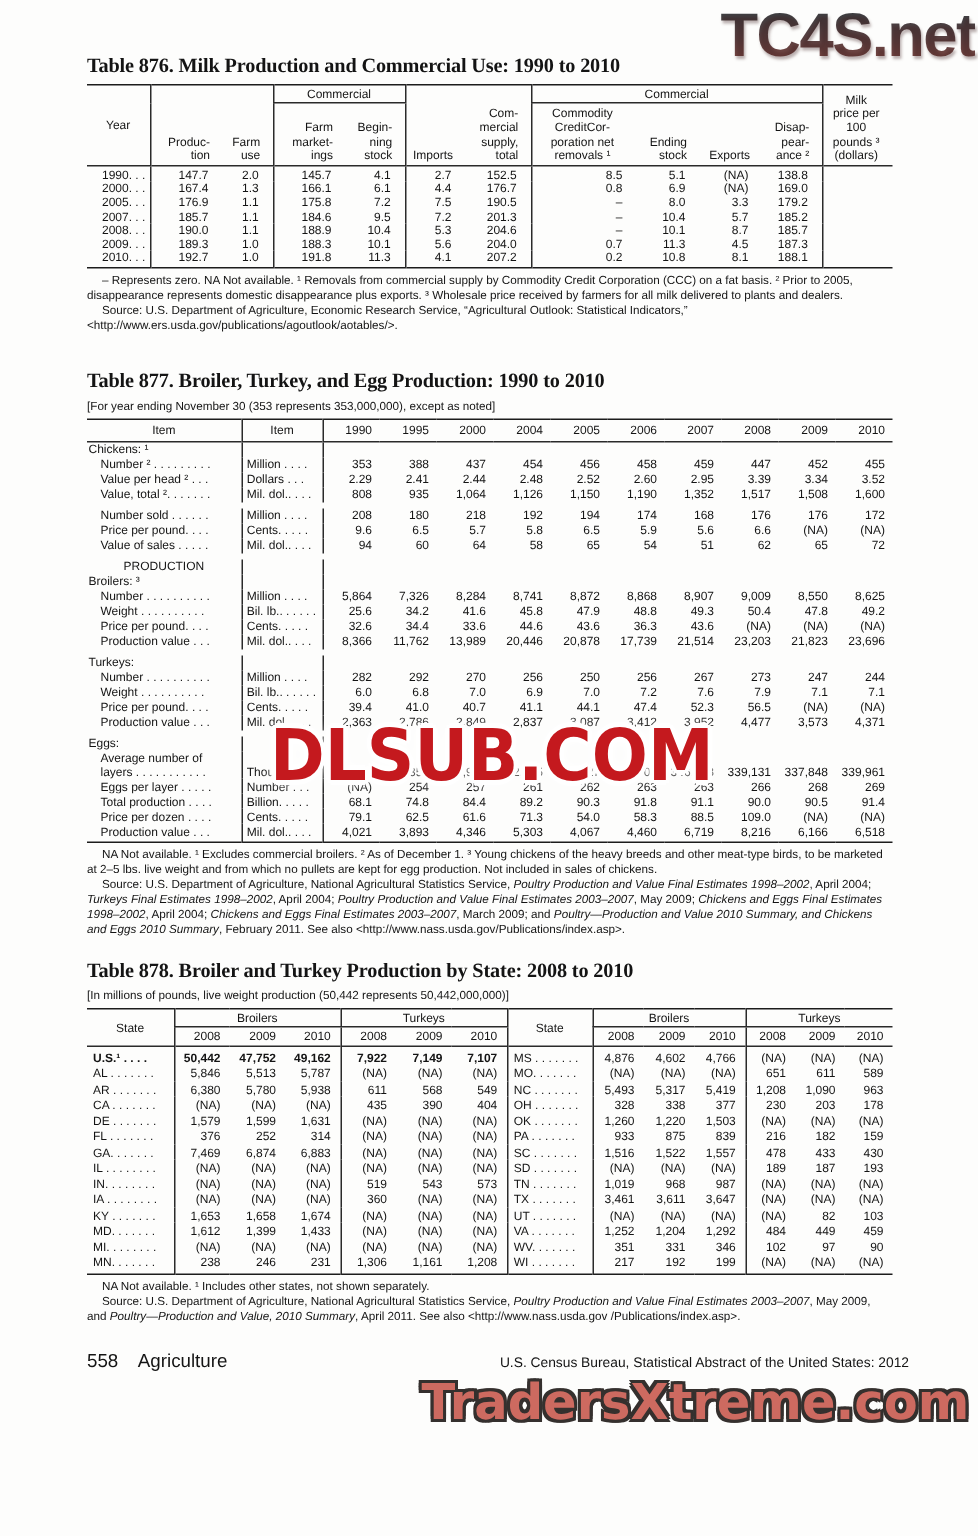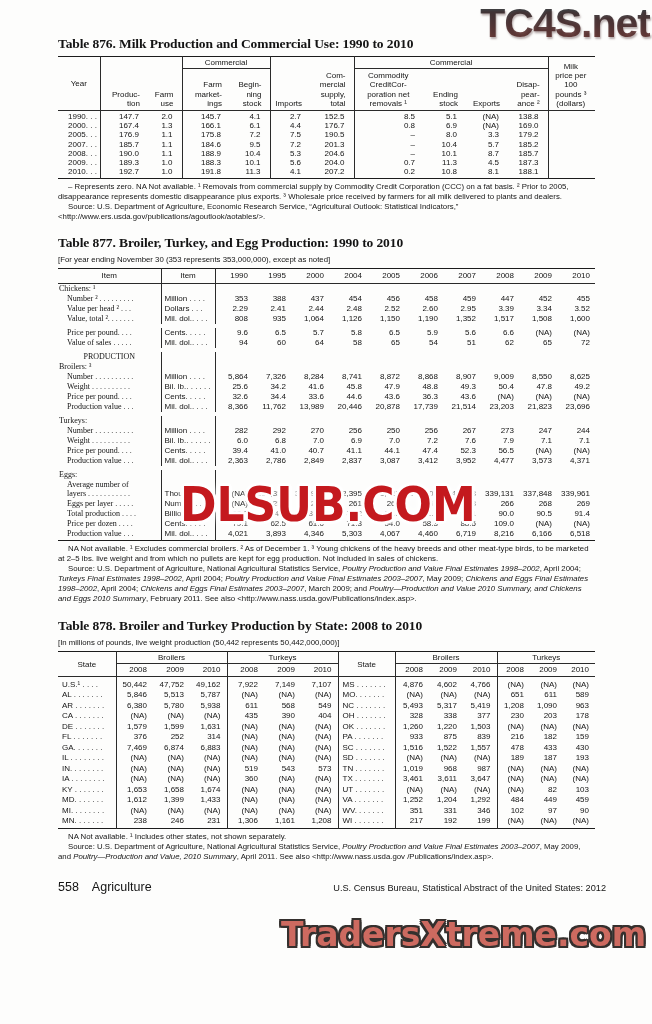"Table 877. Broiler, Turkey, and" .sect-877 { margin-top: 13px -> 24px }
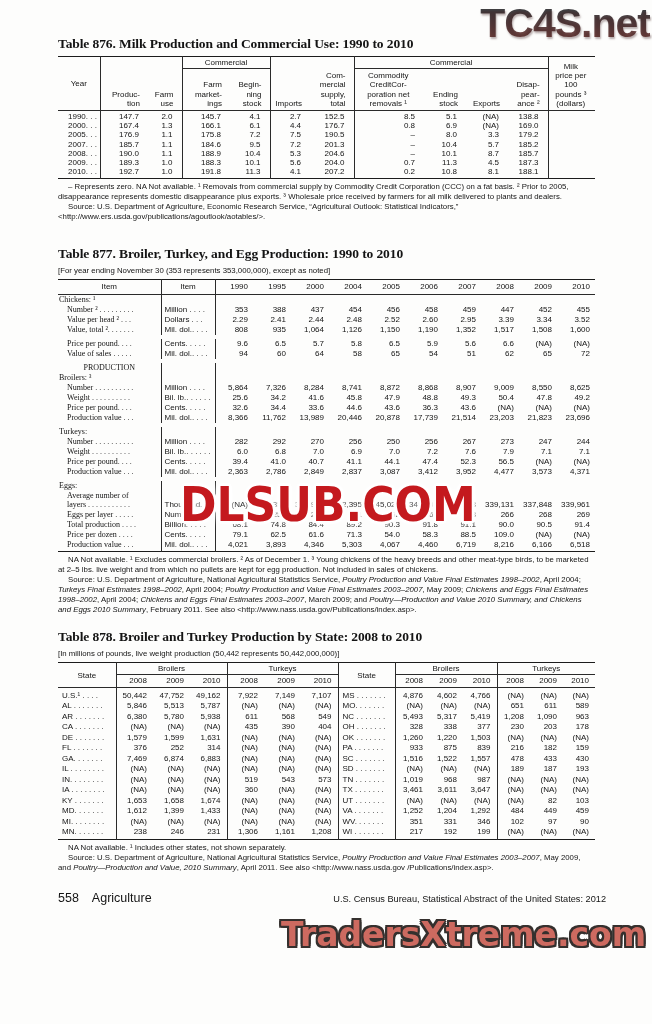"Chickens: ¹" .t877 tbody td:nth-child(1) { font-family: Liberation Serif, serif -> none }
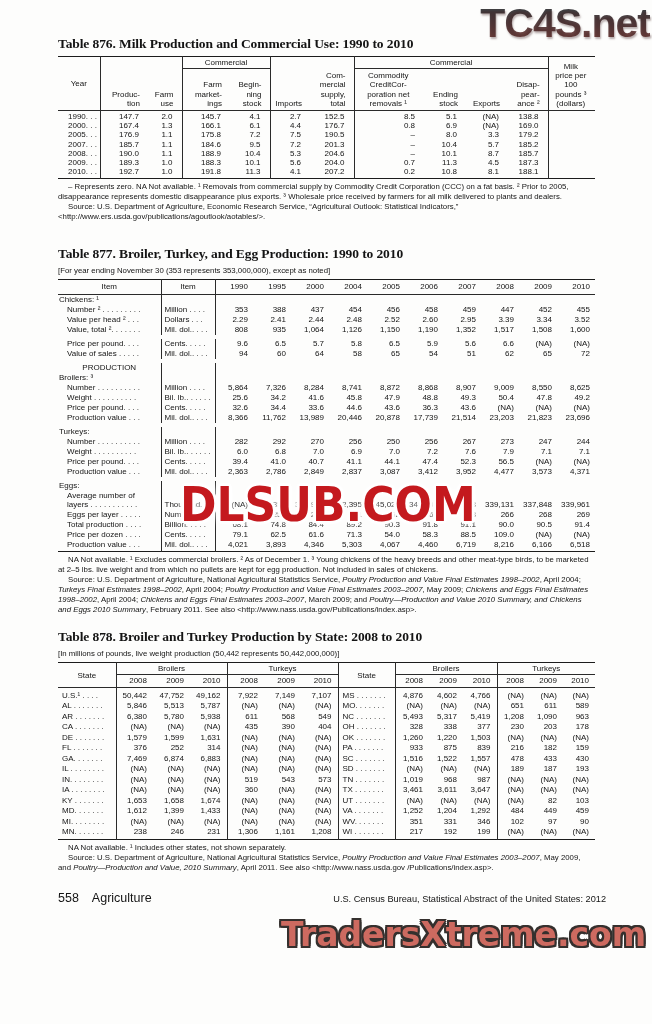"Number sold . . ." tr { html: none -> <tr> <td>Number sold . . . . . .</td> <td>Million . . . .</td> <td>208</td> <td>180</td> <td>218</td> <td>192</td> <td>194</td> <td>174</td> <td>168</td> <td>176</td> <td>176</td> <td>172</td> </tr> }
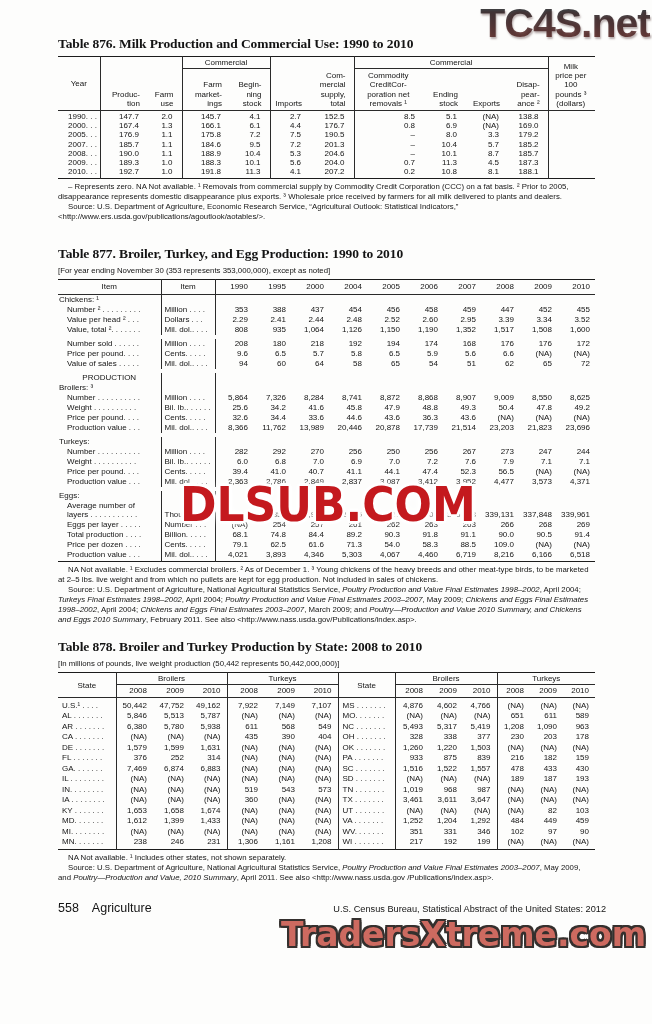"U.S.¹ . . . ." .t878 tr.us td:nth-child(-n+7) { font-weight: normal -> bold }
